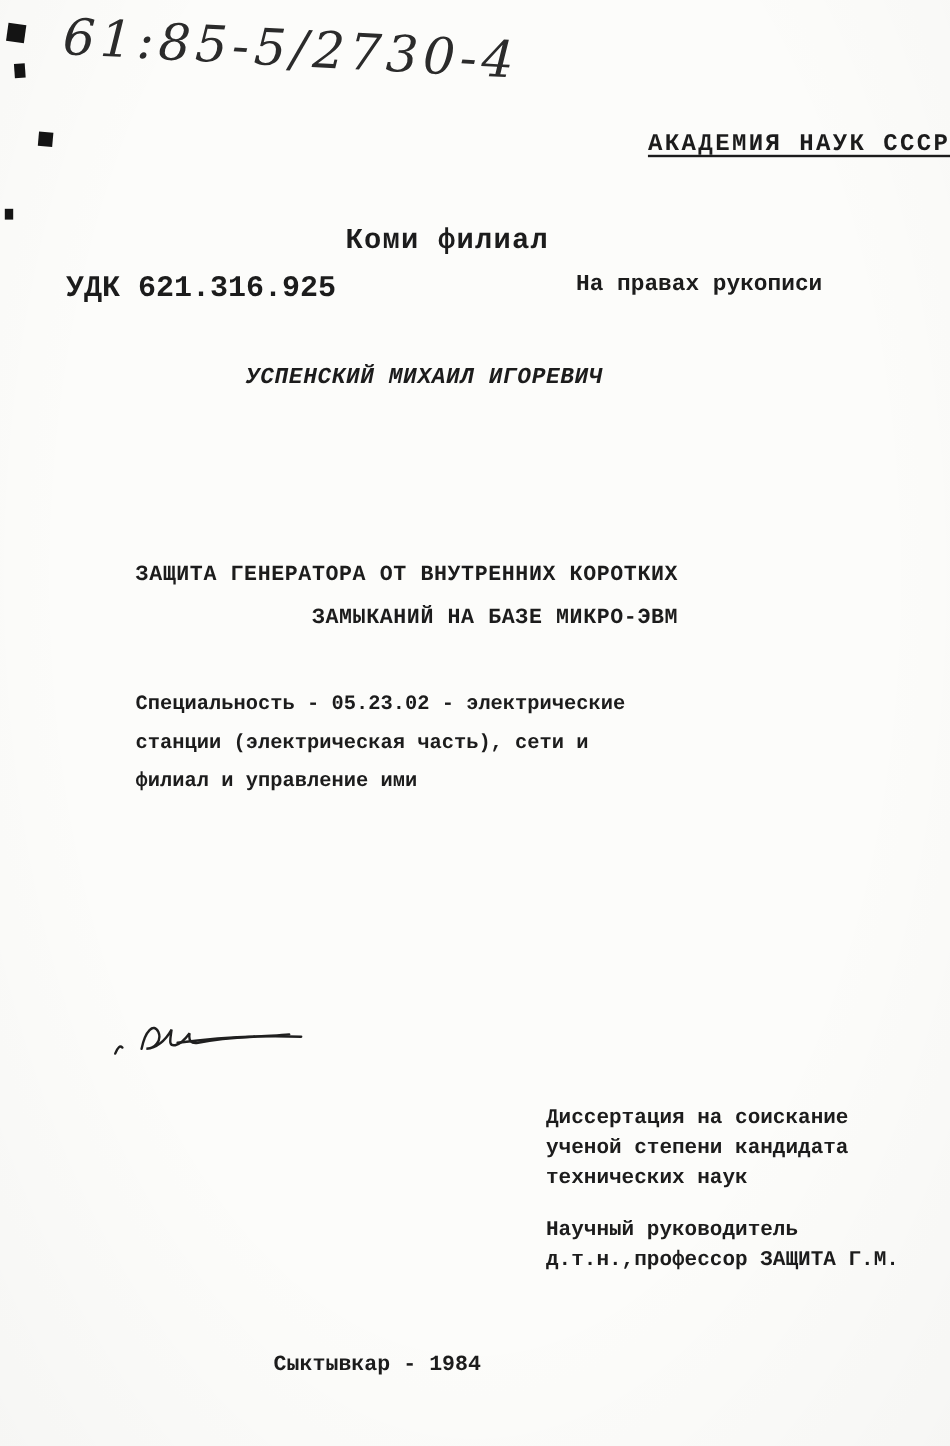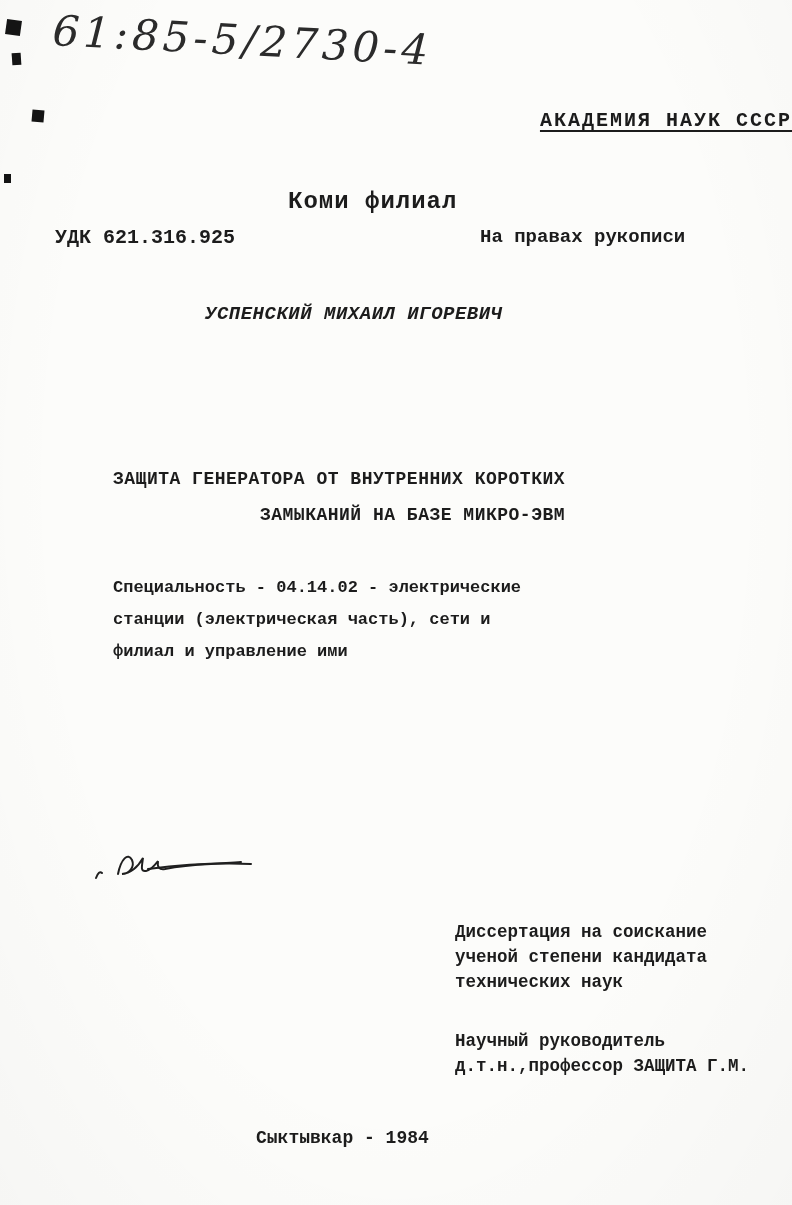"УДК 621.316.925" .udk { font-size: 20px -> 25px }
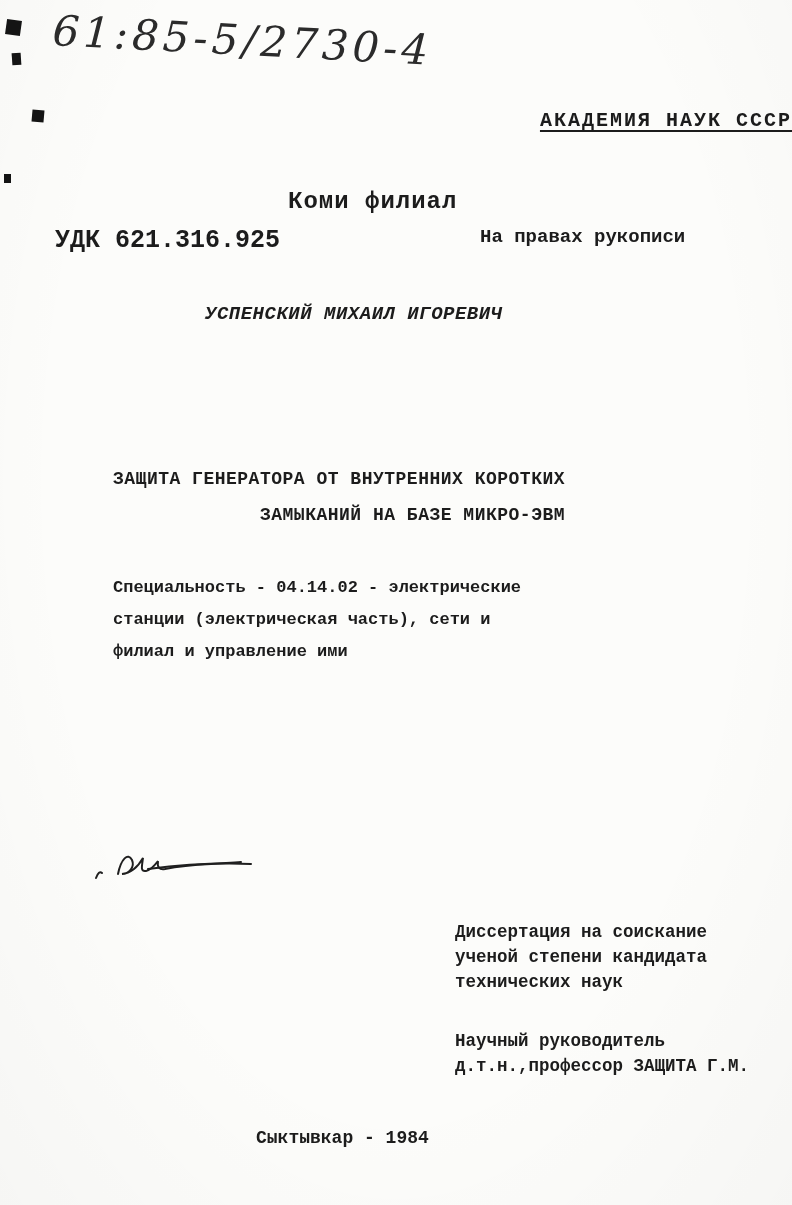"Специальность - 04.14.02 - электрические" div { text: 04.14.02 -> 05.23.02 }
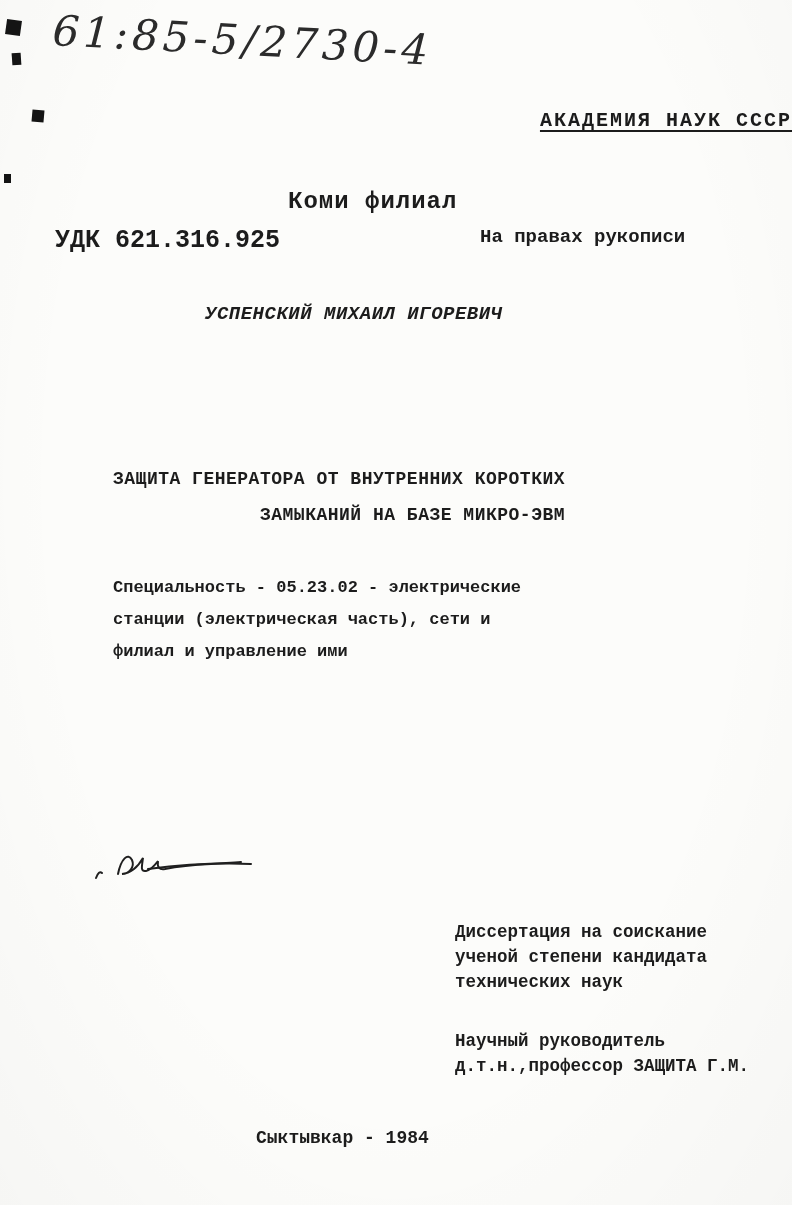"Научный руководитель" .advisor { margin-top: 34px -> 18px }
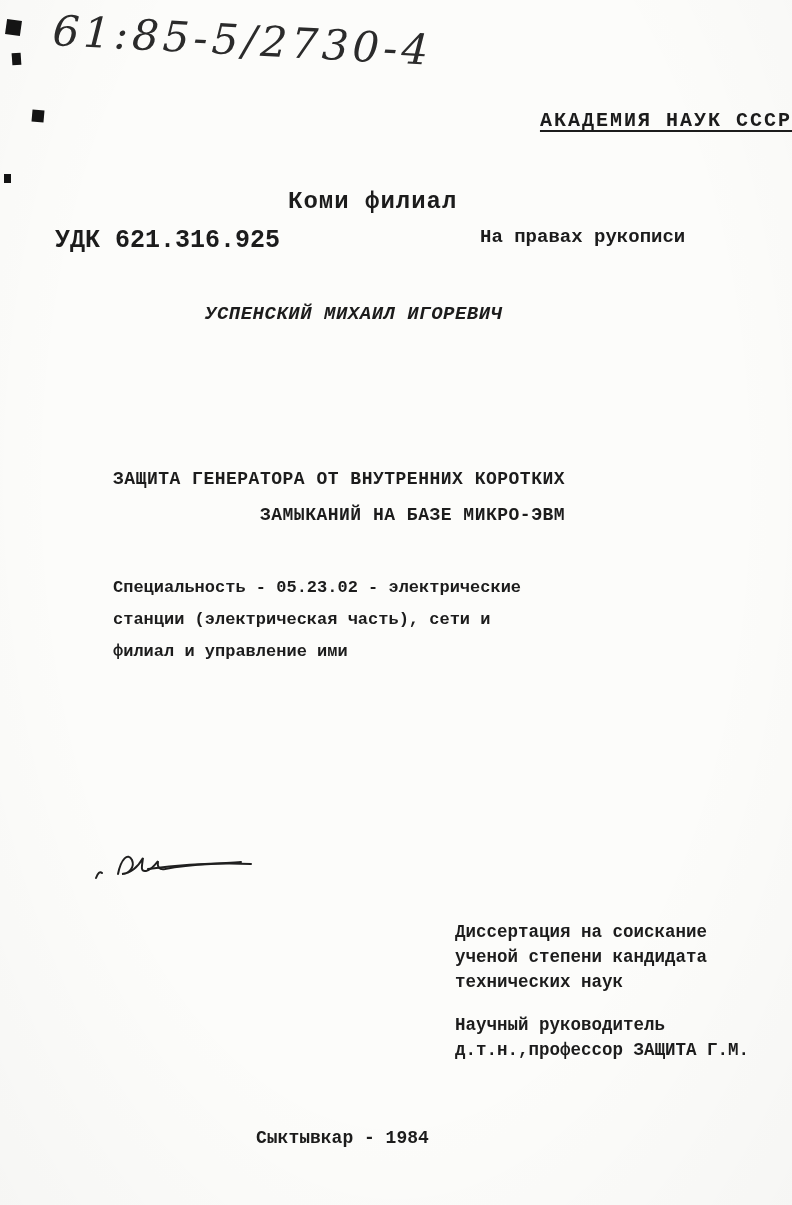"Сыктывкар - 1984" .city-year { margin-left: 28px -> none }
